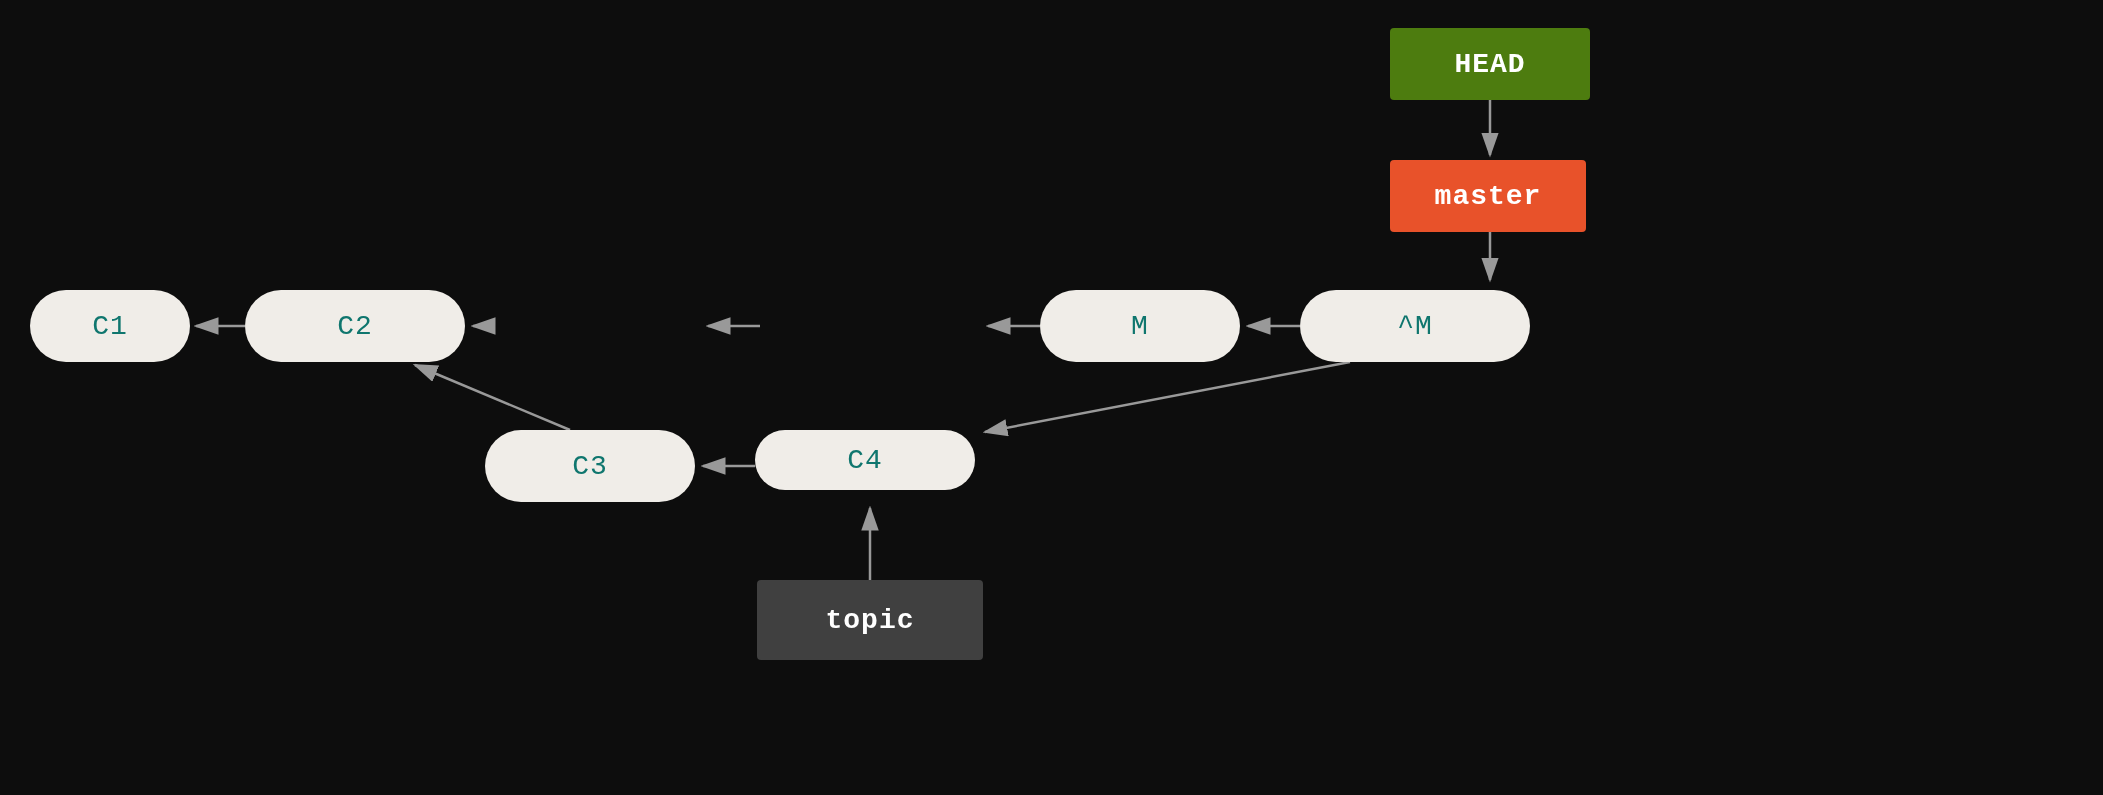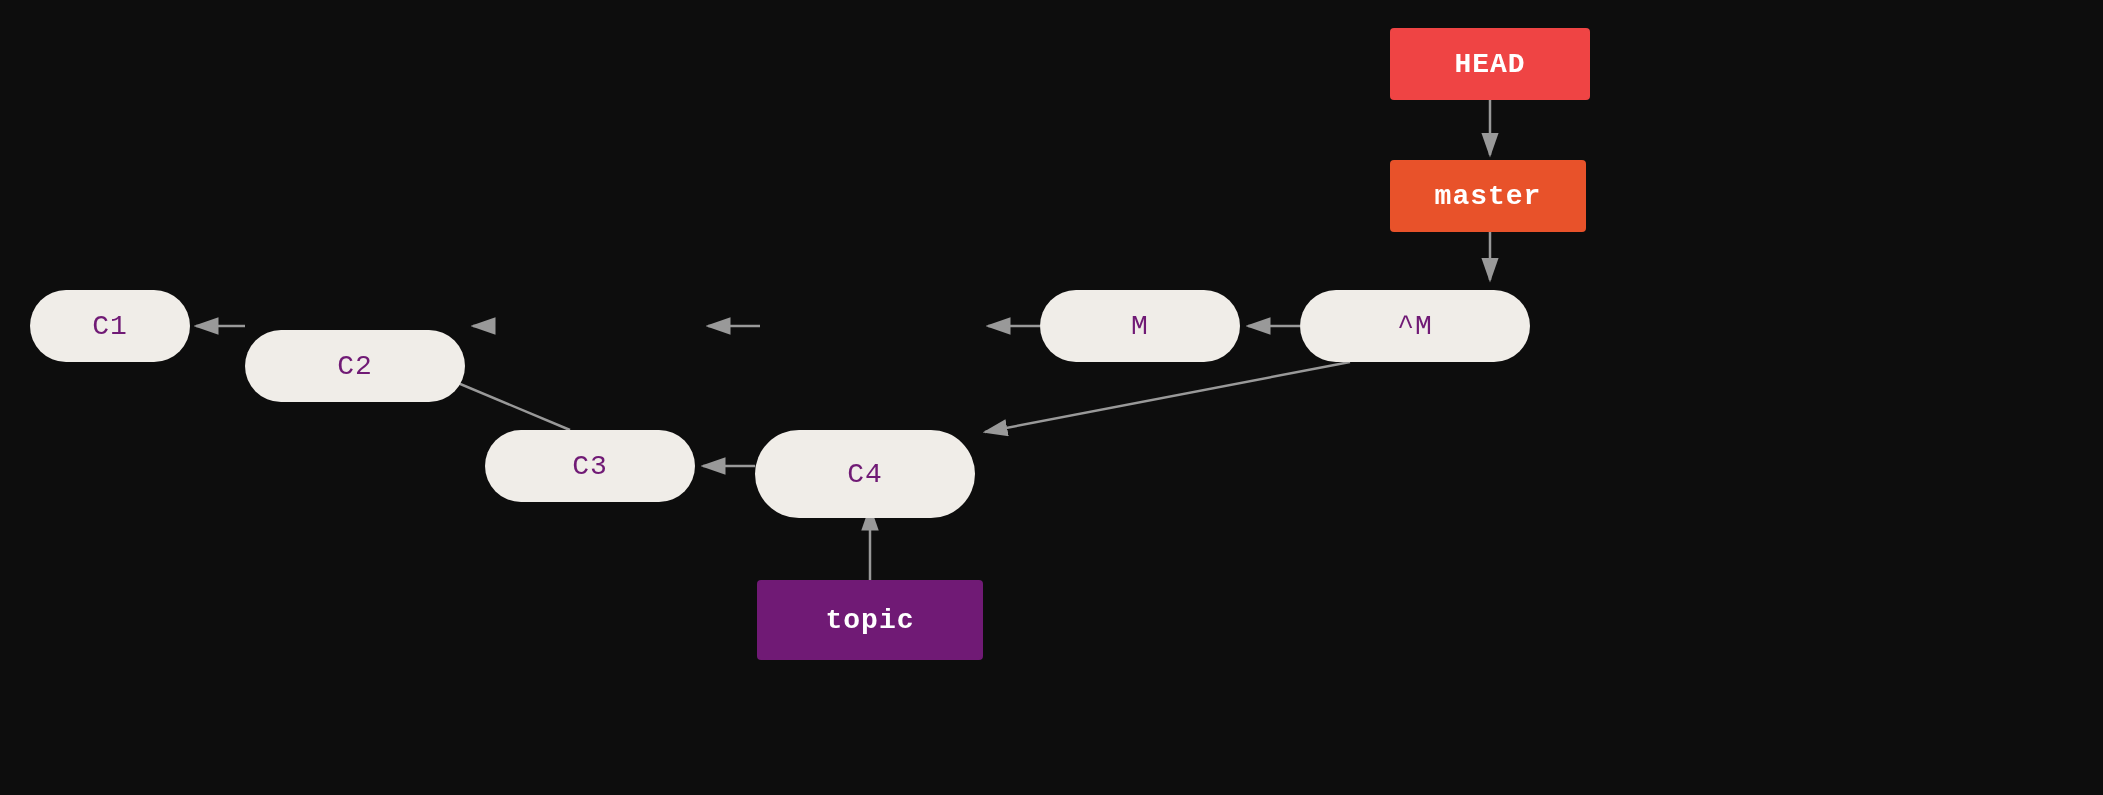"HEAD" .label-head { background: #ef4444 -> #4d7c0f }
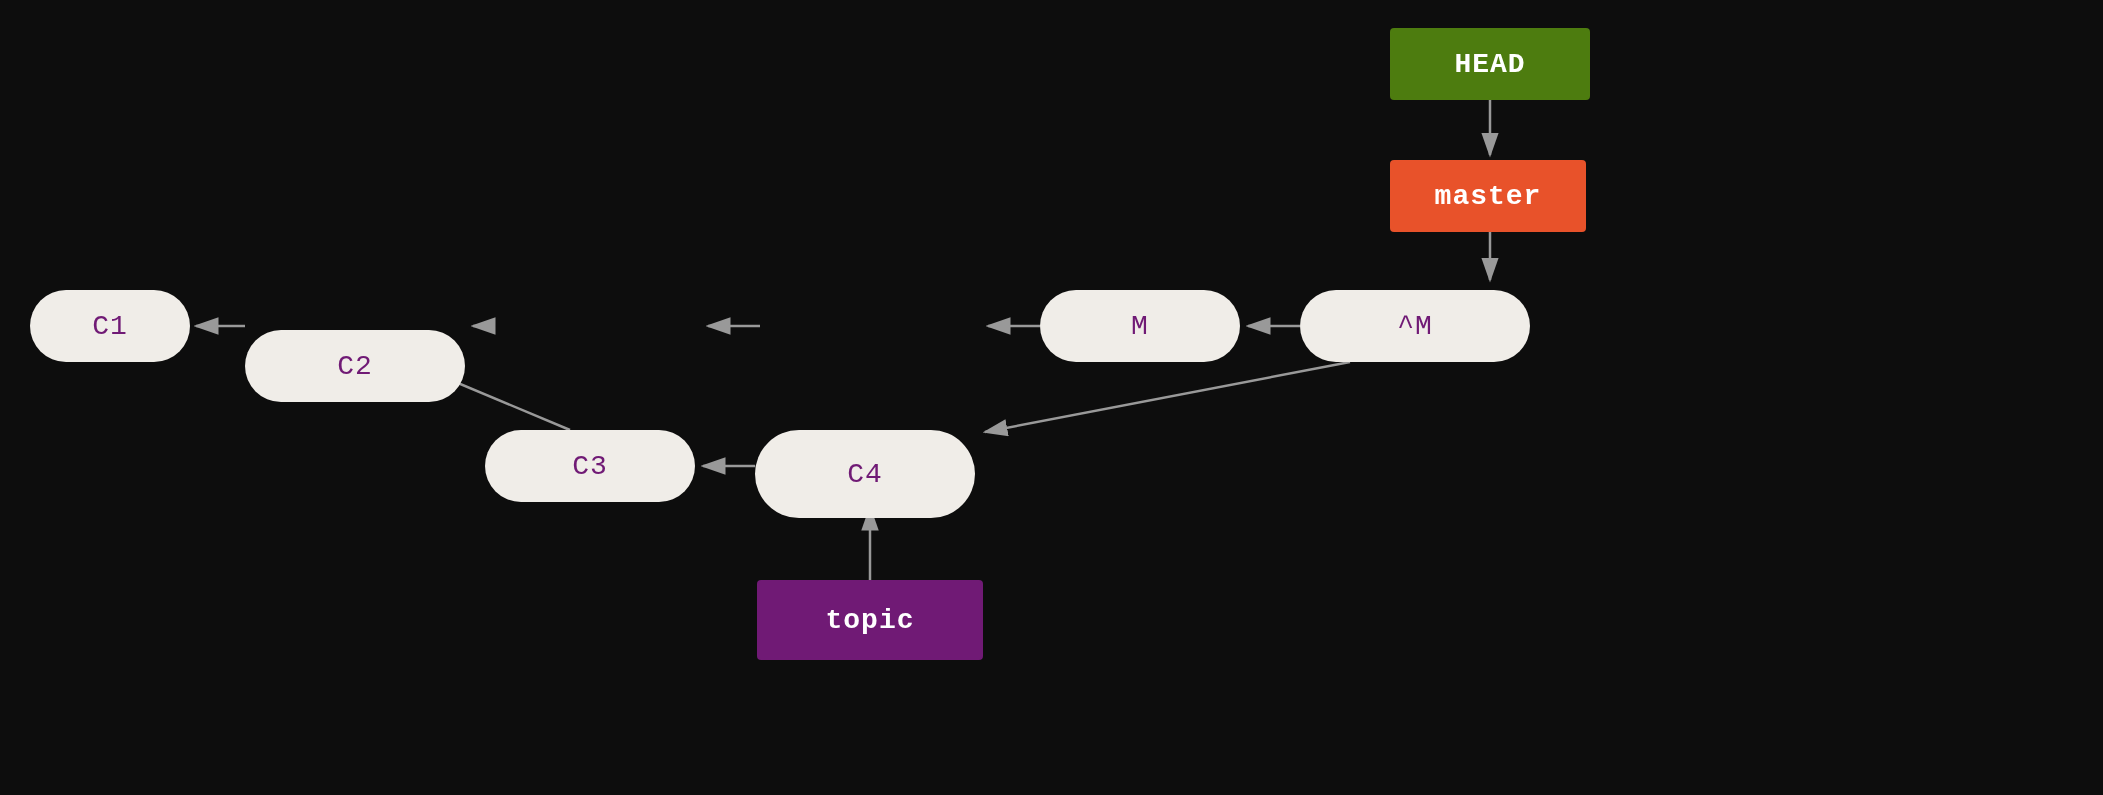"C1" .commit-node { color: #701a75 -> #0f766e }
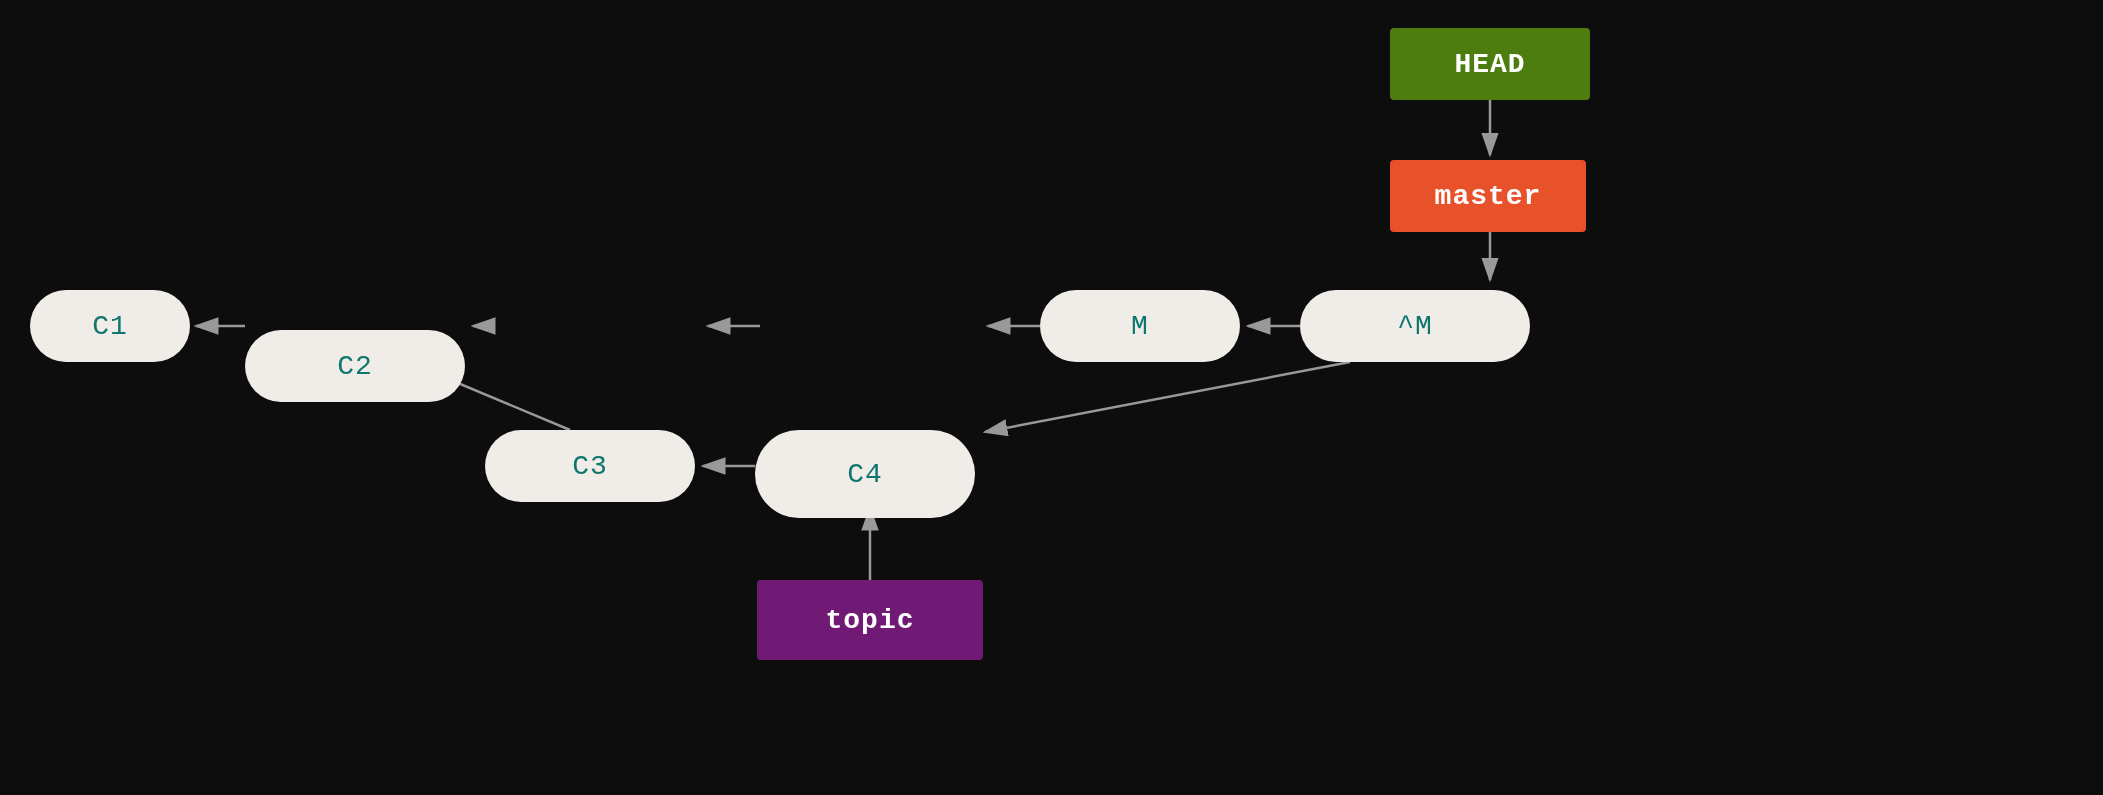"C2" div.commit-node { margin-top: 40px -> none }
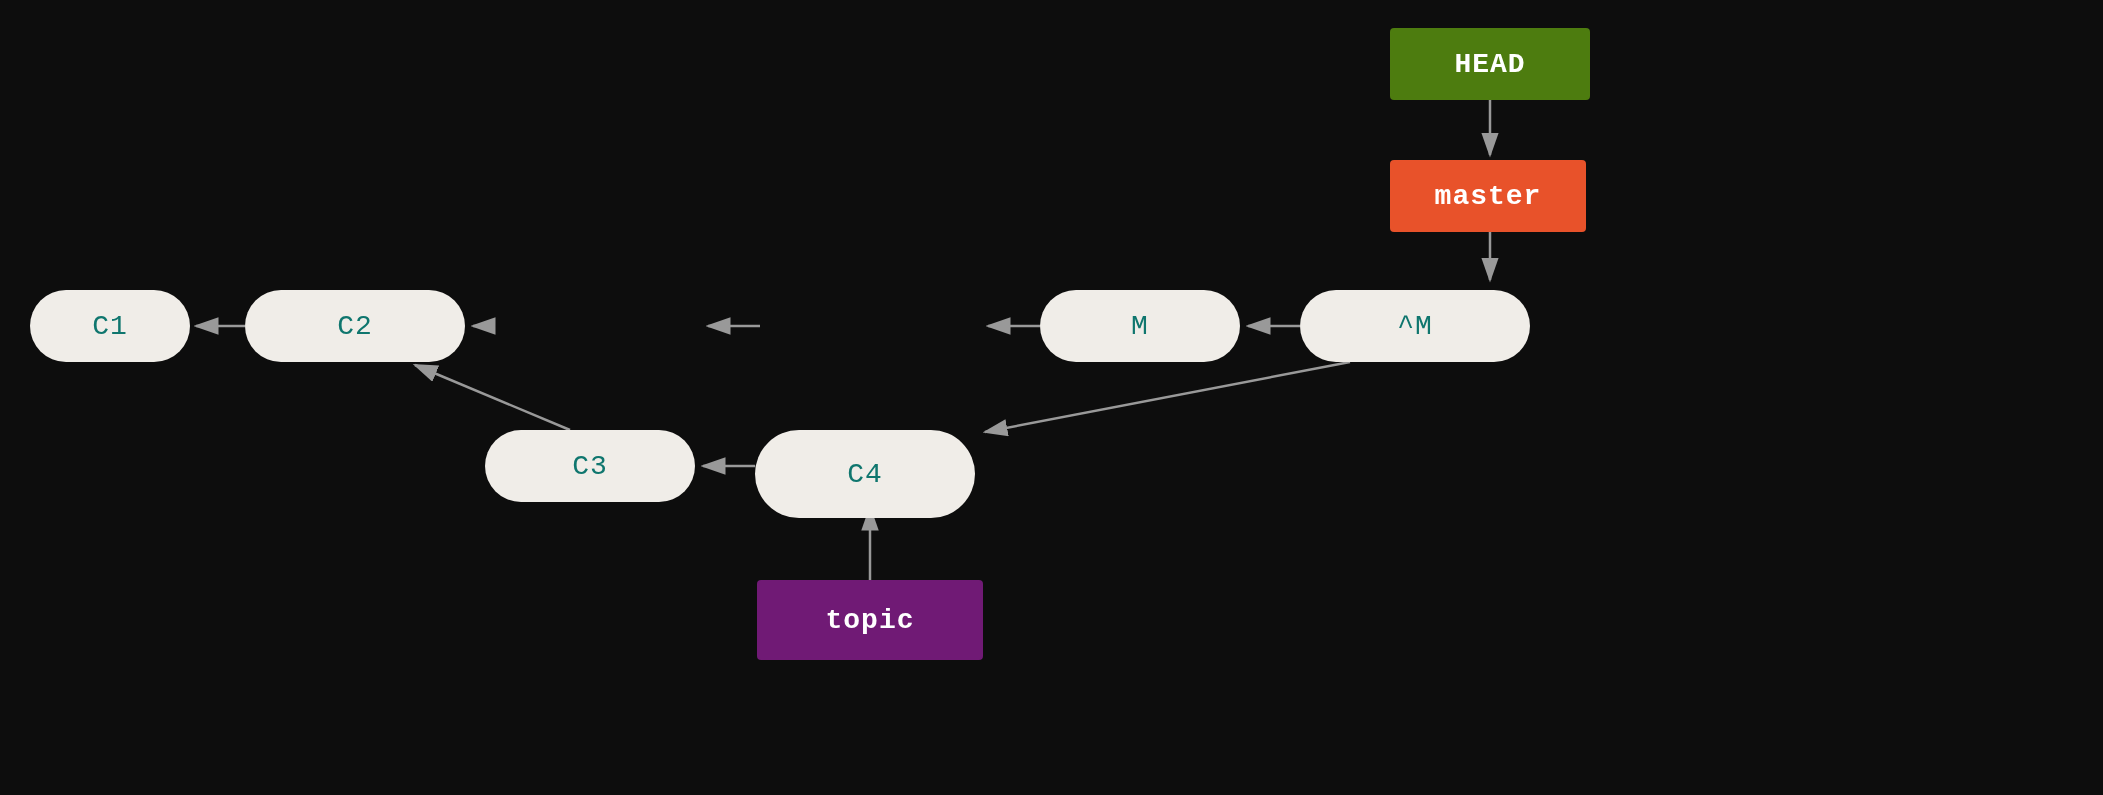"C4" div.commit-node { height: 88px -> 60px }
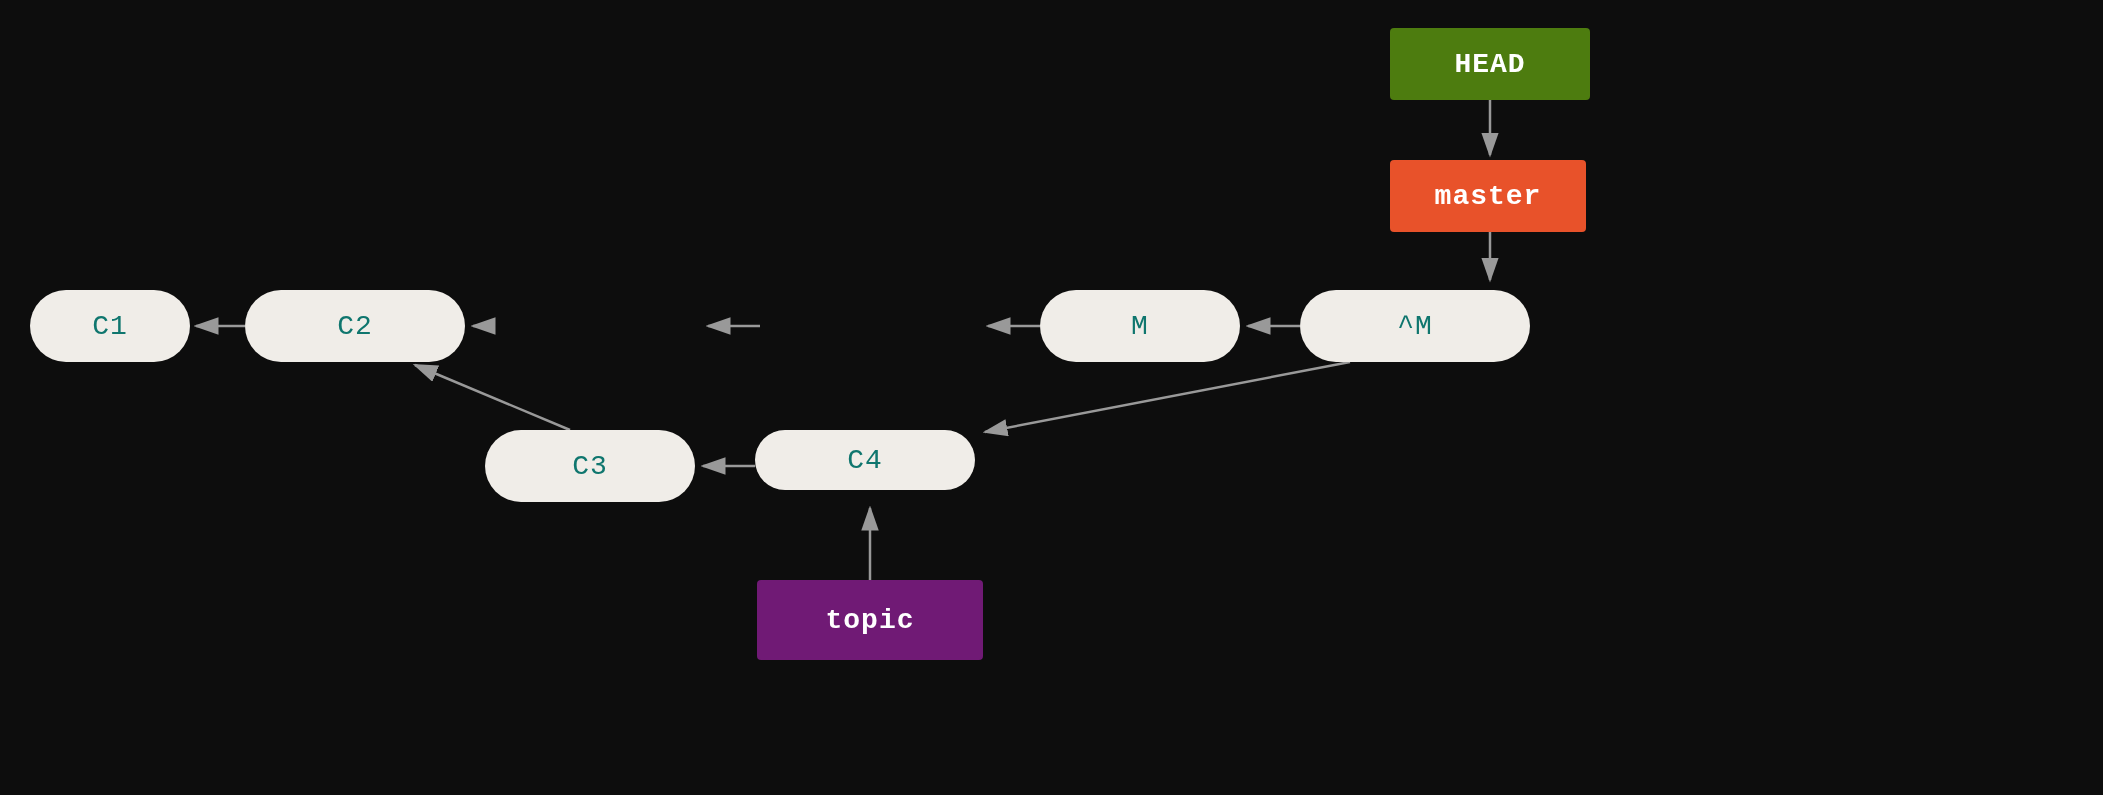"topic" .label-topic { background: #701a75 -> #404040 }
